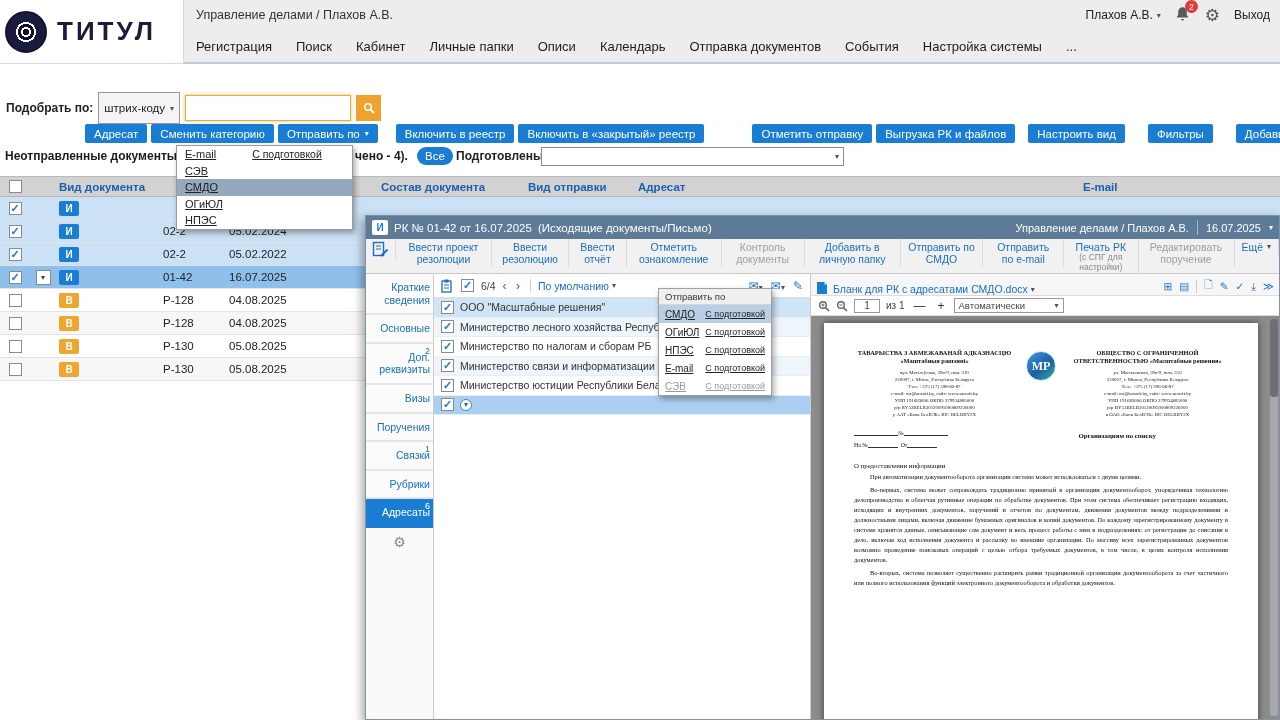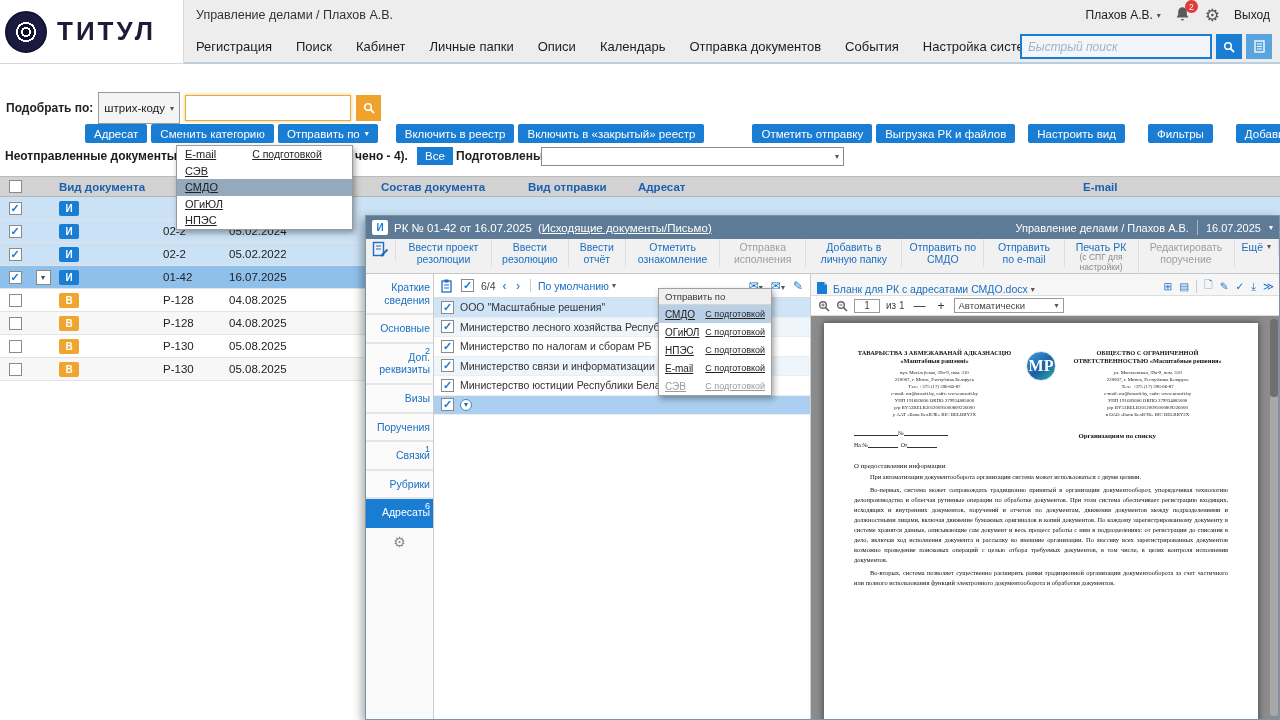"Быстрый поиск" div.qsearch { html: <div> <input> <button> <svg> <circle></circle> <line></line> </svg> </button> <button> <svg> <rect></rect> <line></line> <line></line> <line></line> </svg> </button> </div> -> none }
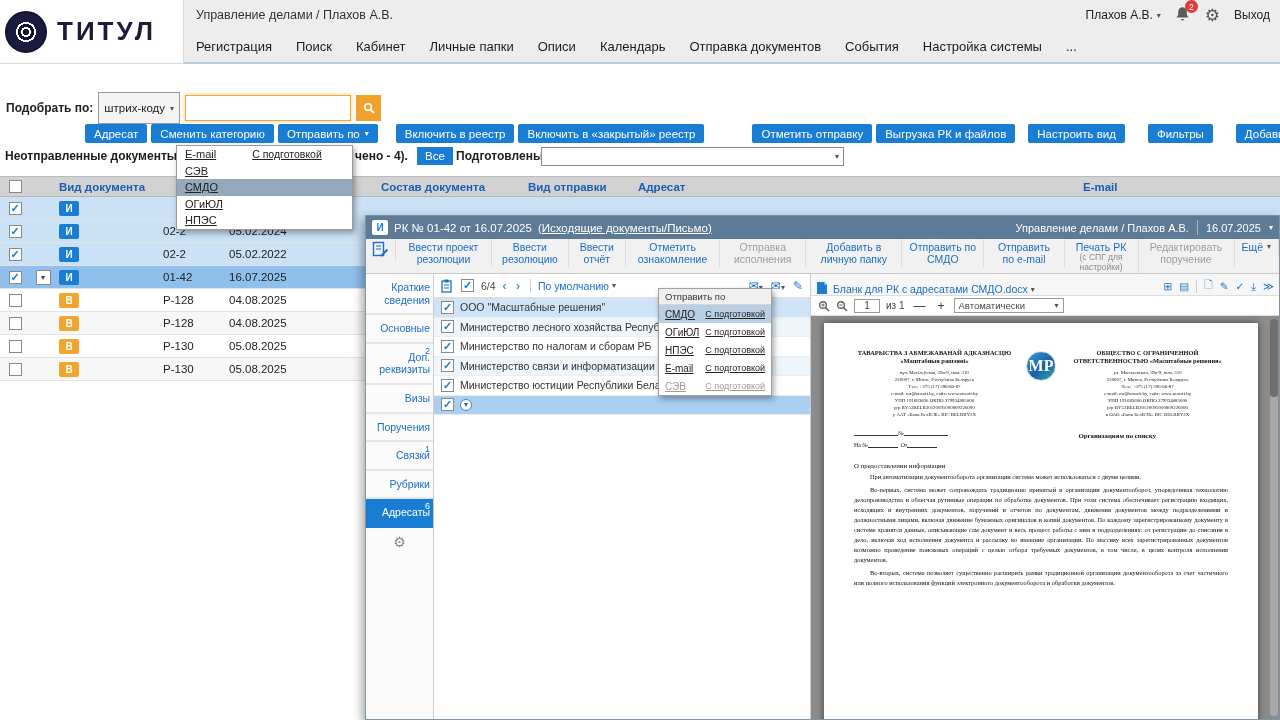"Все" .all-btn { border-radius: 0 -> 9px }
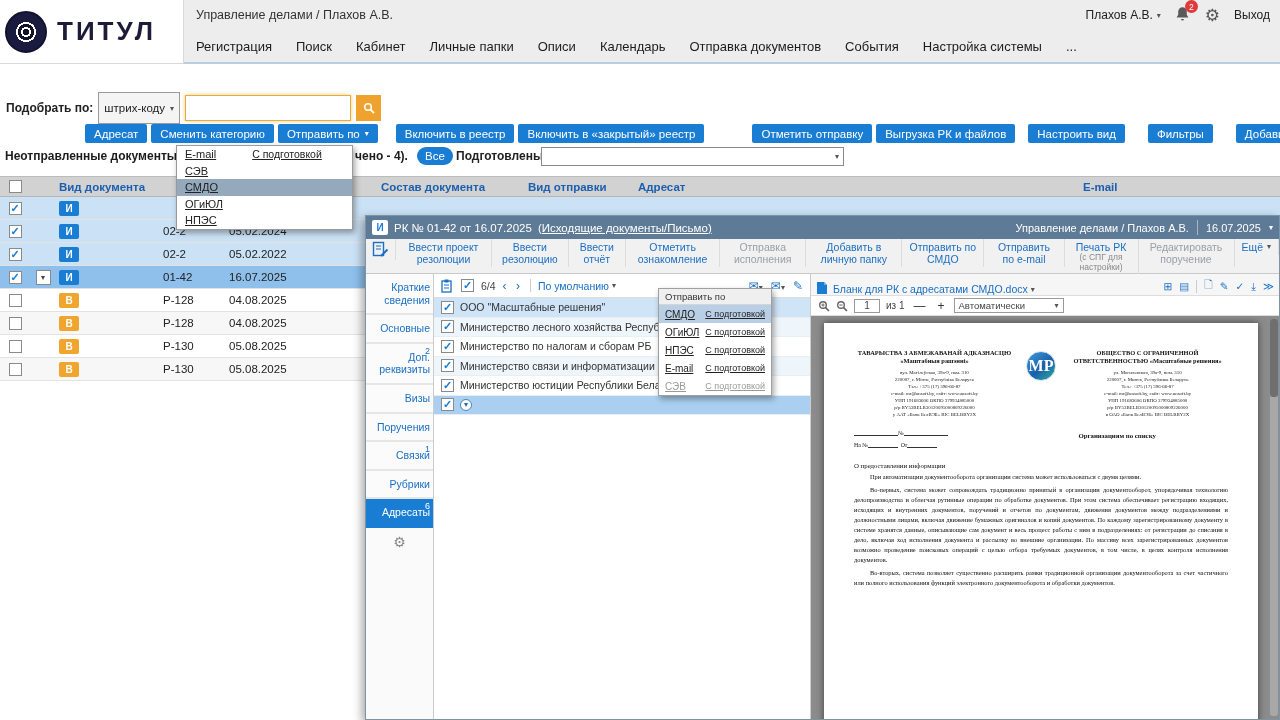"(Исходящие документы/Письмо)" .ov-link { text-decoration: underline -> none }
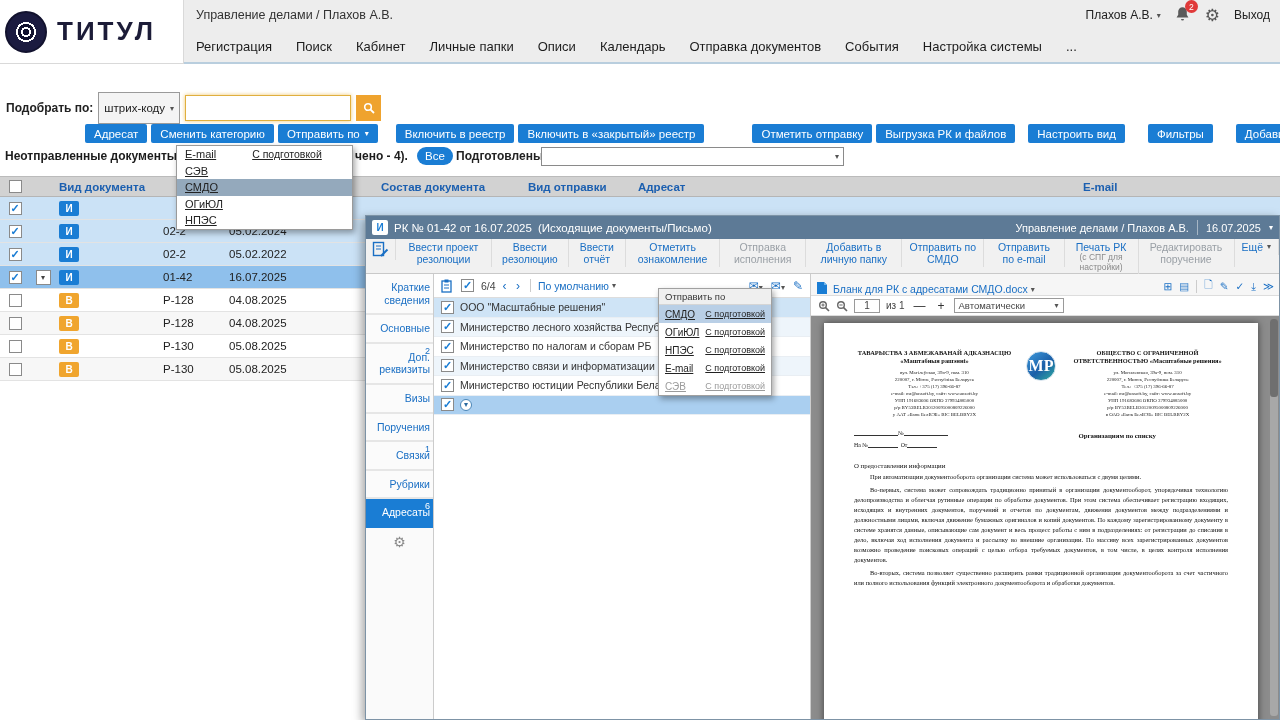"Отправка исполнения" span { text: Отправка исполнения -> Контроль документы }
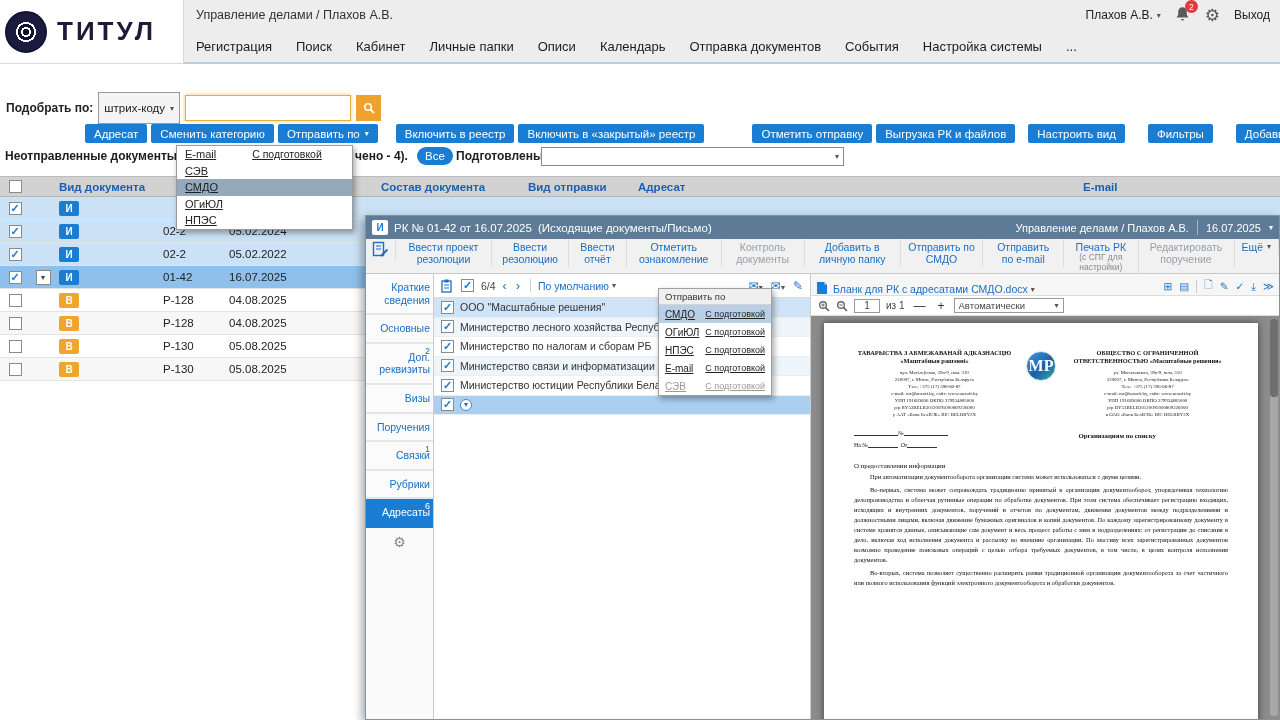"МР" .mr-logo { font-size: 16px -> 12px }
